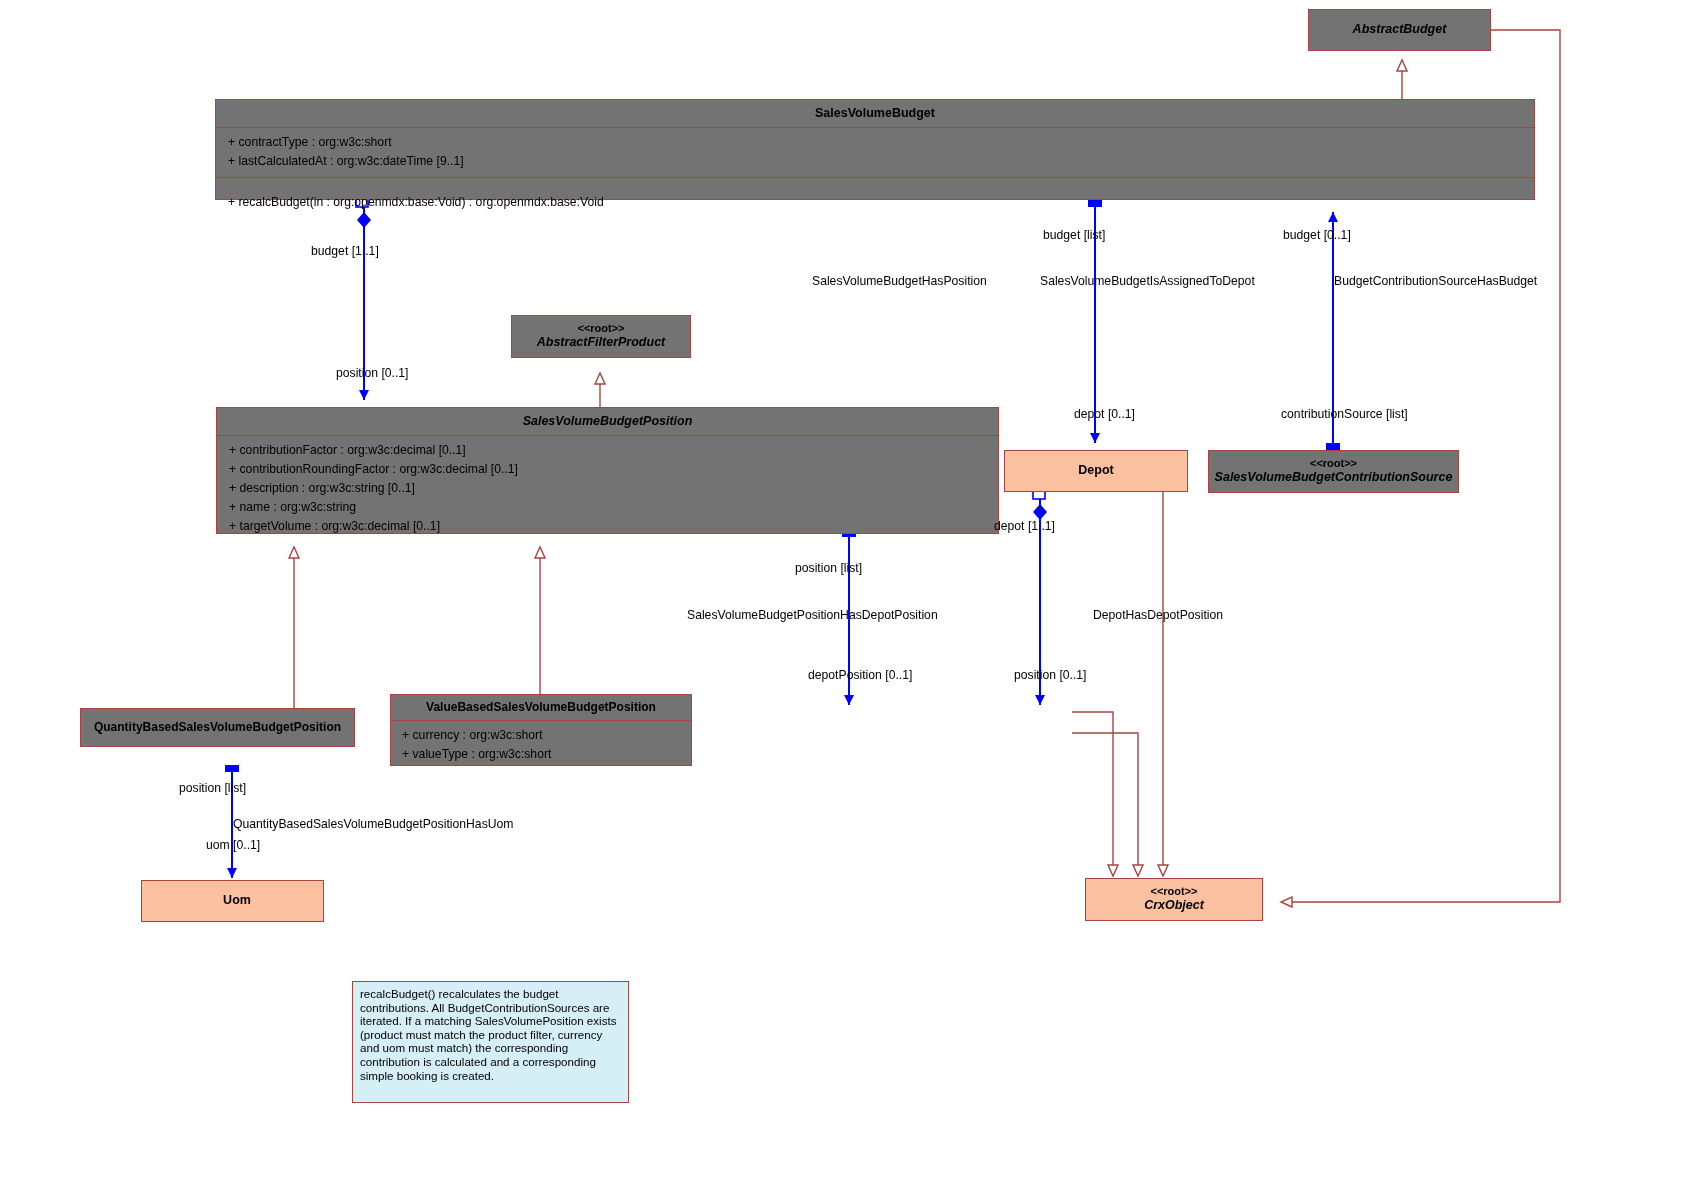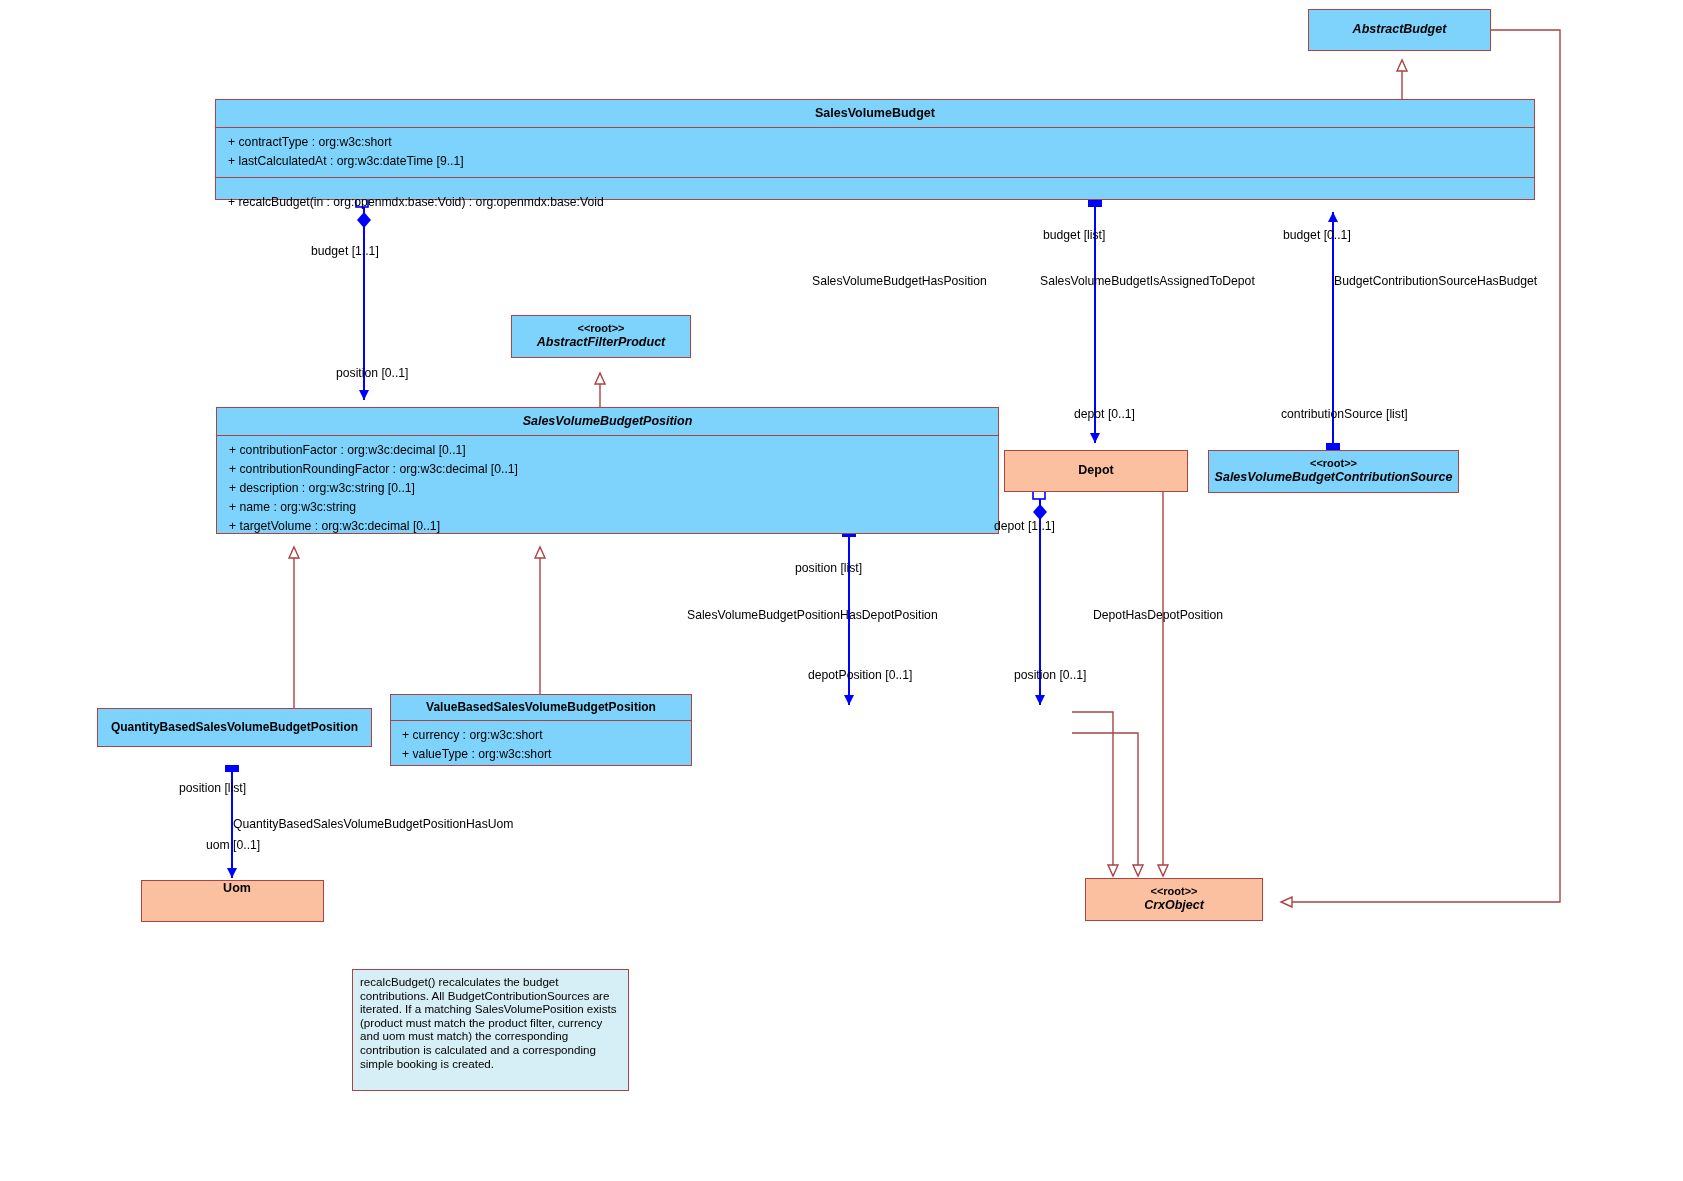"AbstractBudget" .uml { background: #7dd3fc -> #737373 }
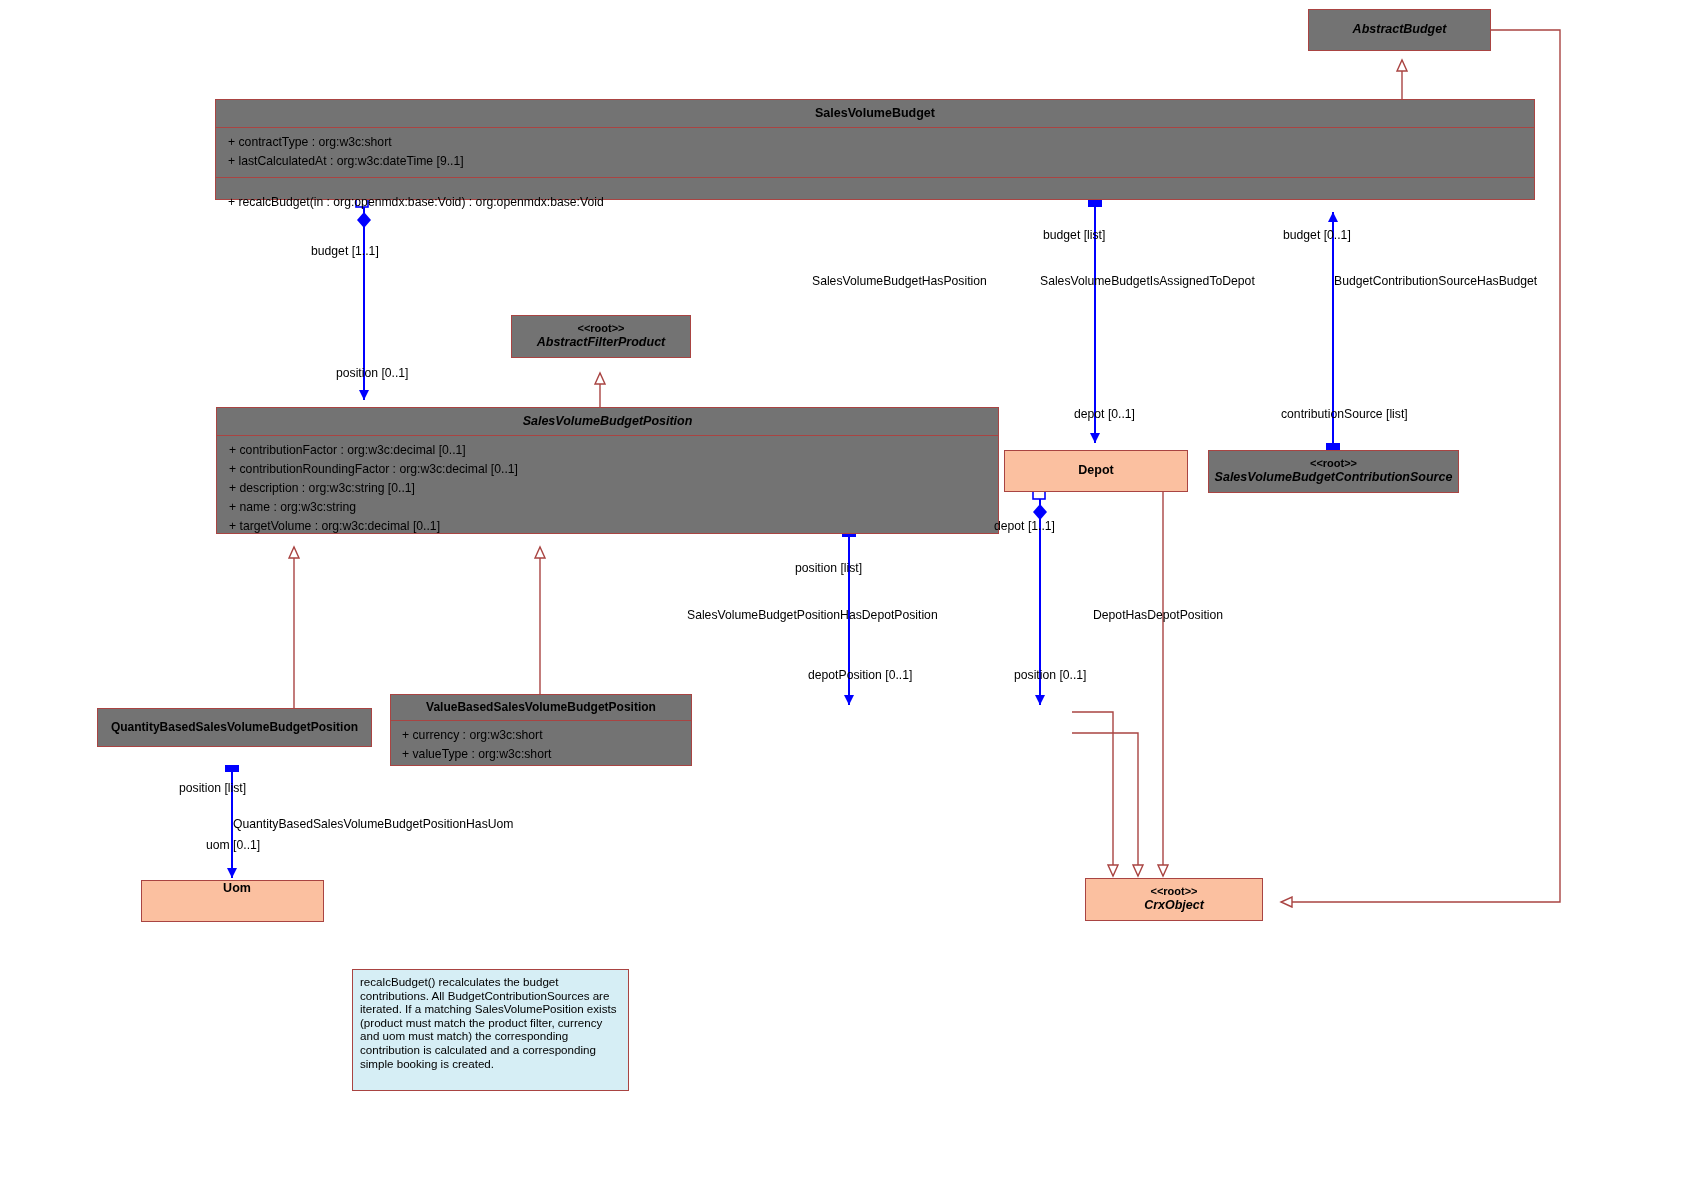"QuantityBasedSalesVolumeBudgetPosition" div.uml { left: 97px -> 80px }
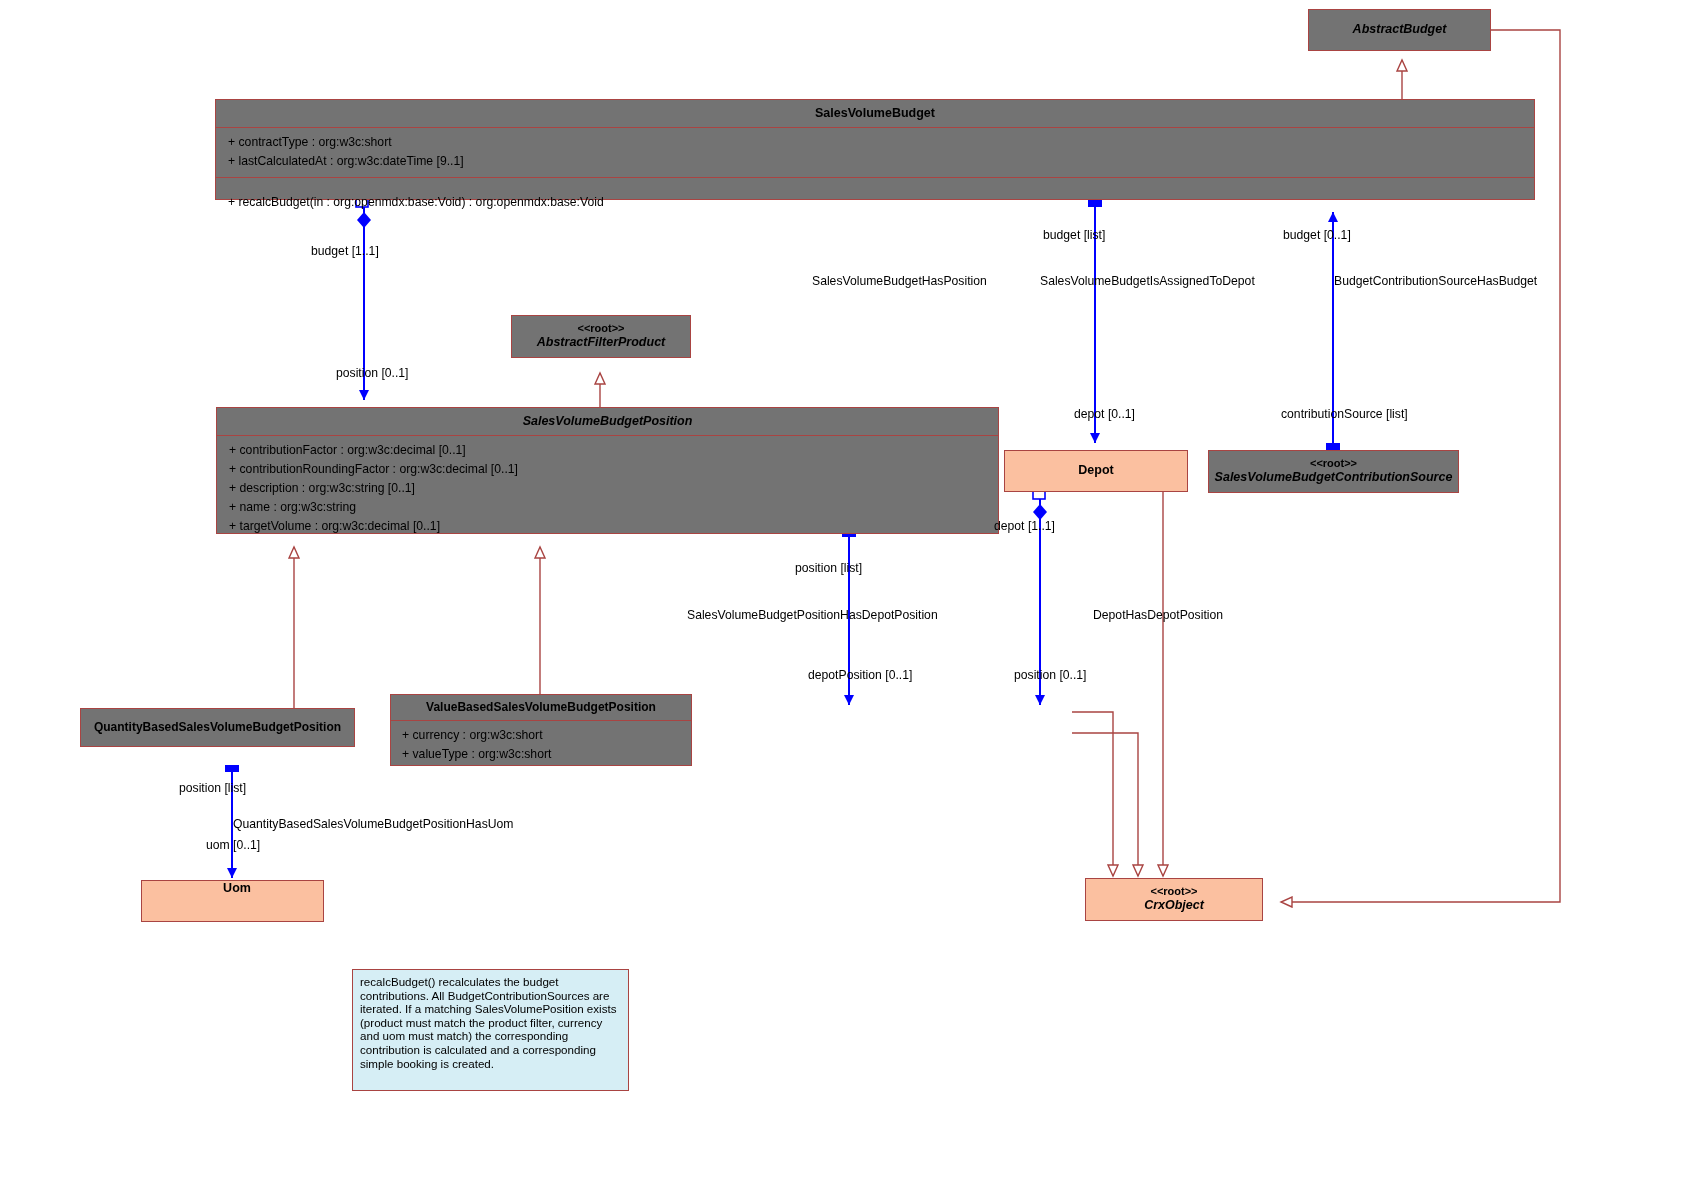"Uom" div.hdr { padding-top: 0 -> 12px }
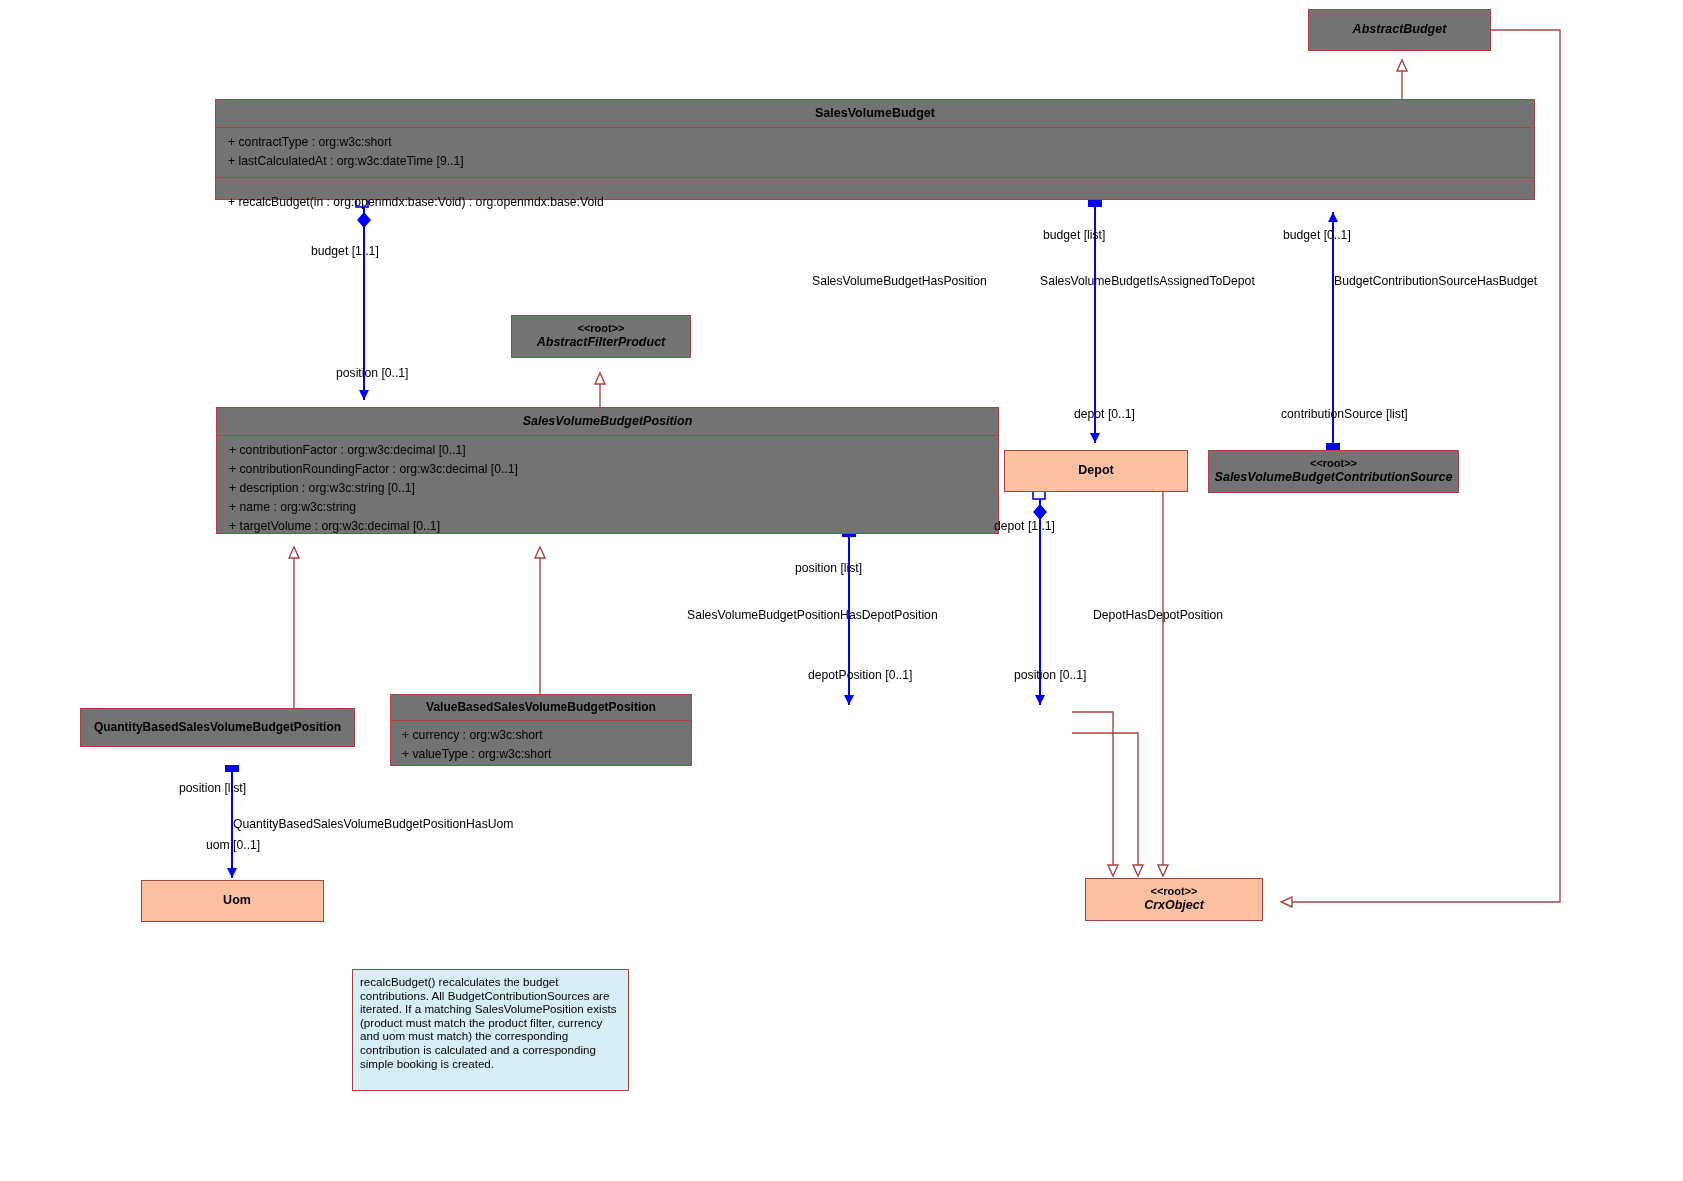"recalcBudget() recalculates the budget" .note { margin-top: none -> 12px }
